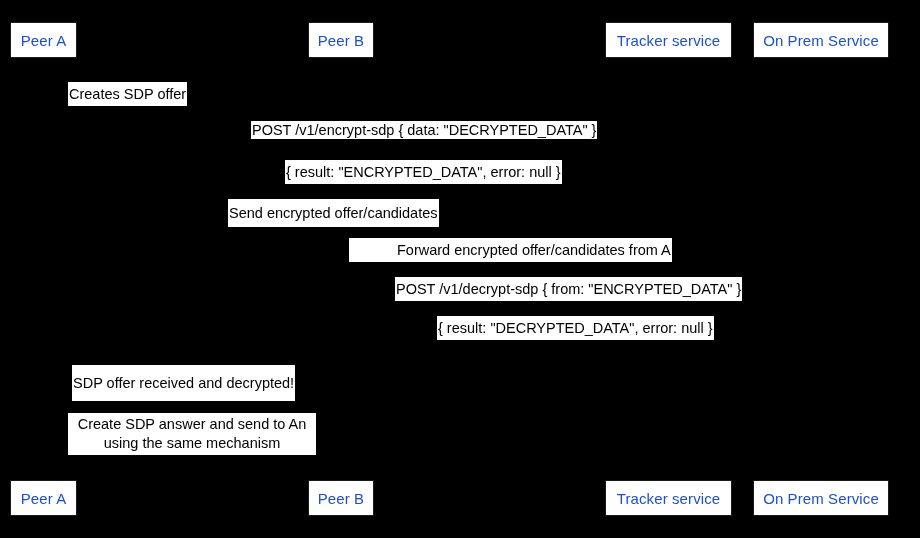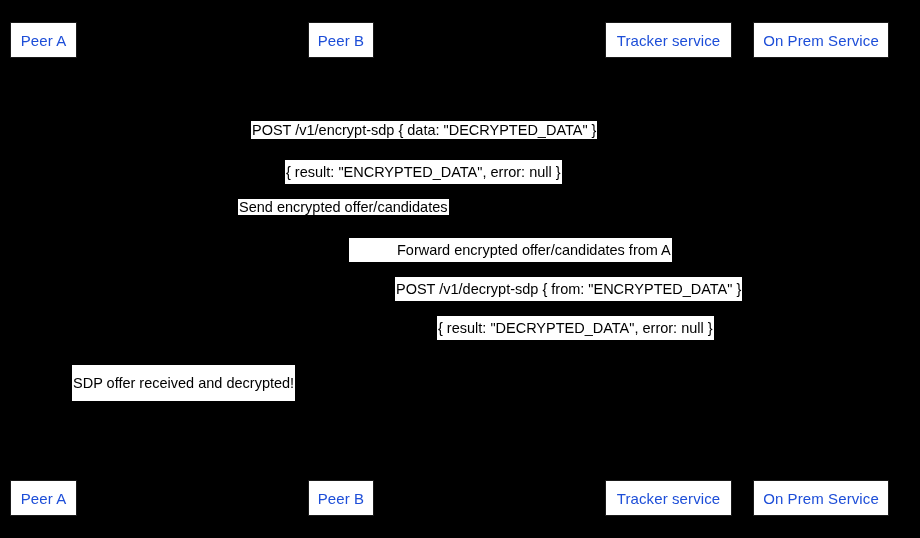"Creates SDP offer" div.msg { html: none -> <div>Creates SDP offer</div> }
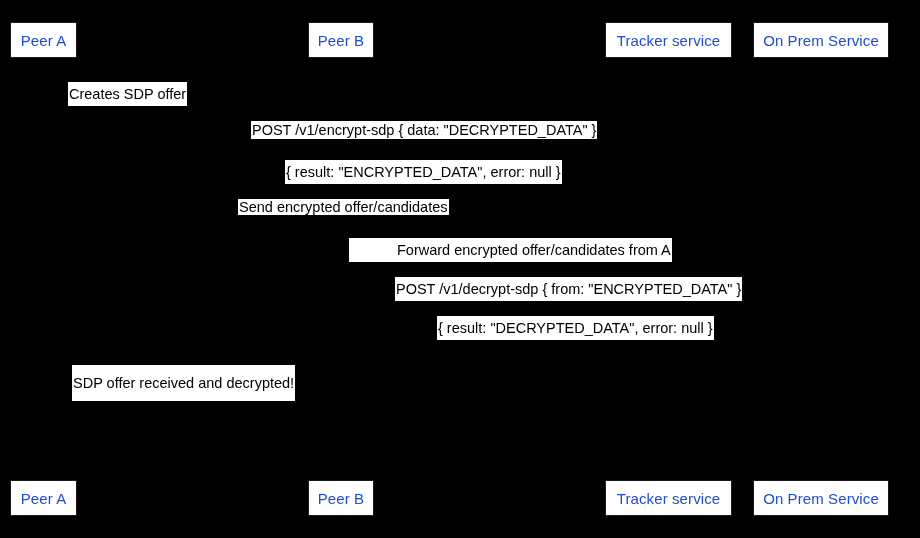"Send encrypted offer/candidates" div.msg { height: 16px -> 28px; left: 238px -> 228px }
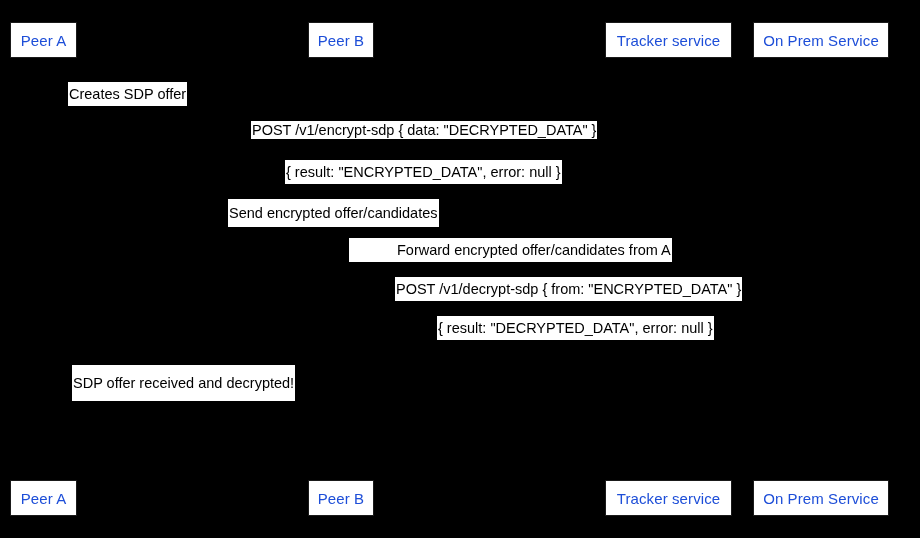"Create SDP answer and send" div.msg { html: none -> <div>Create SDP answer and send to An<br>using the same mechanism</div> }
